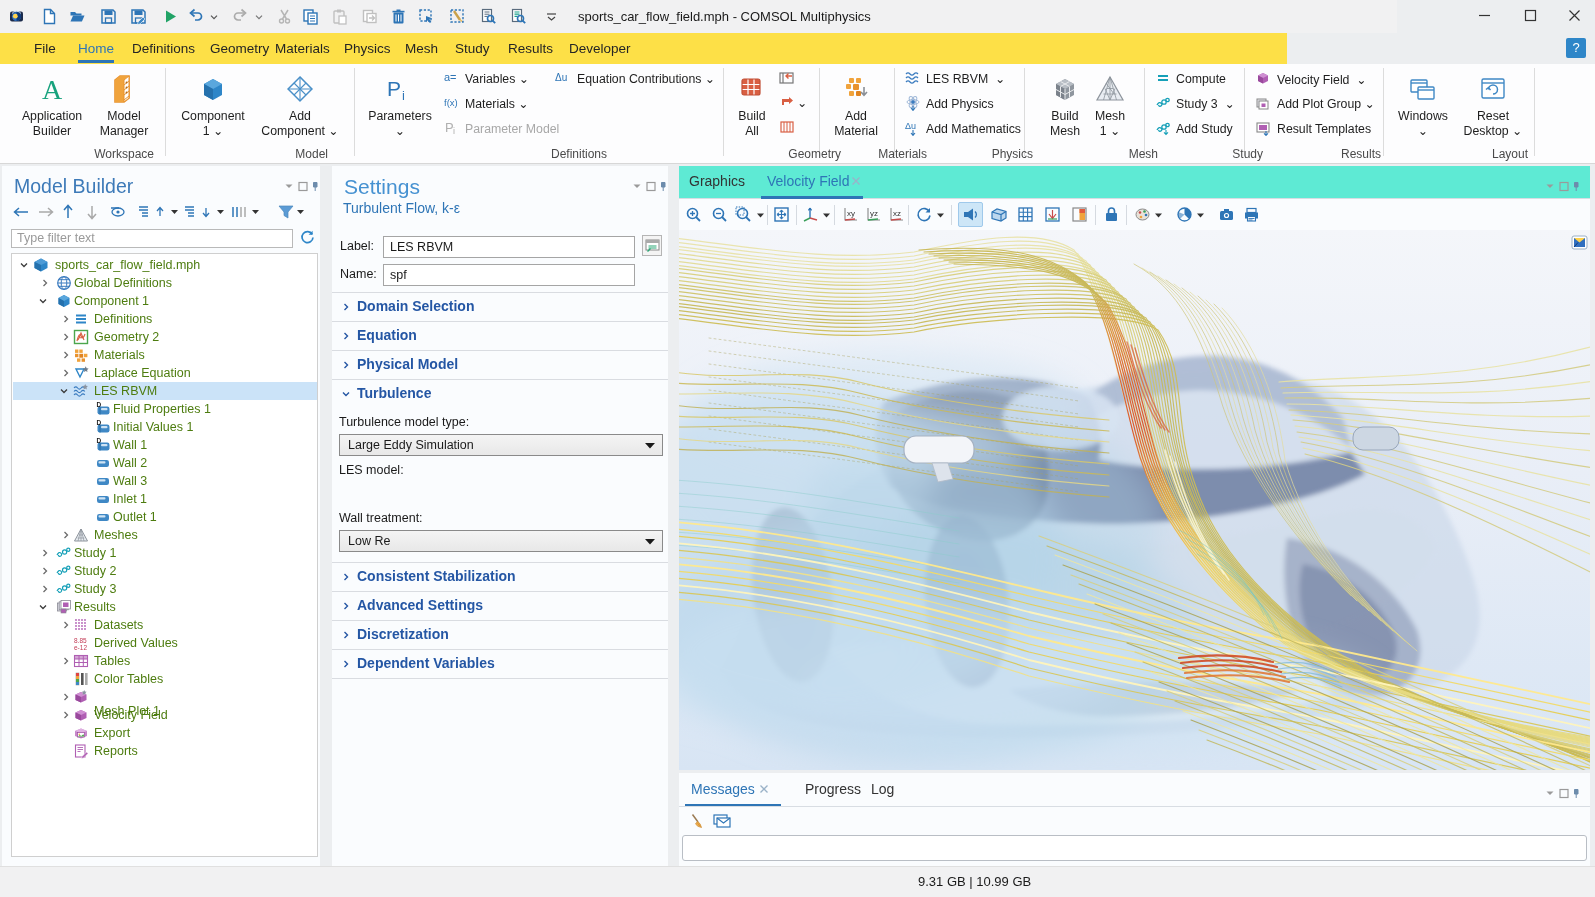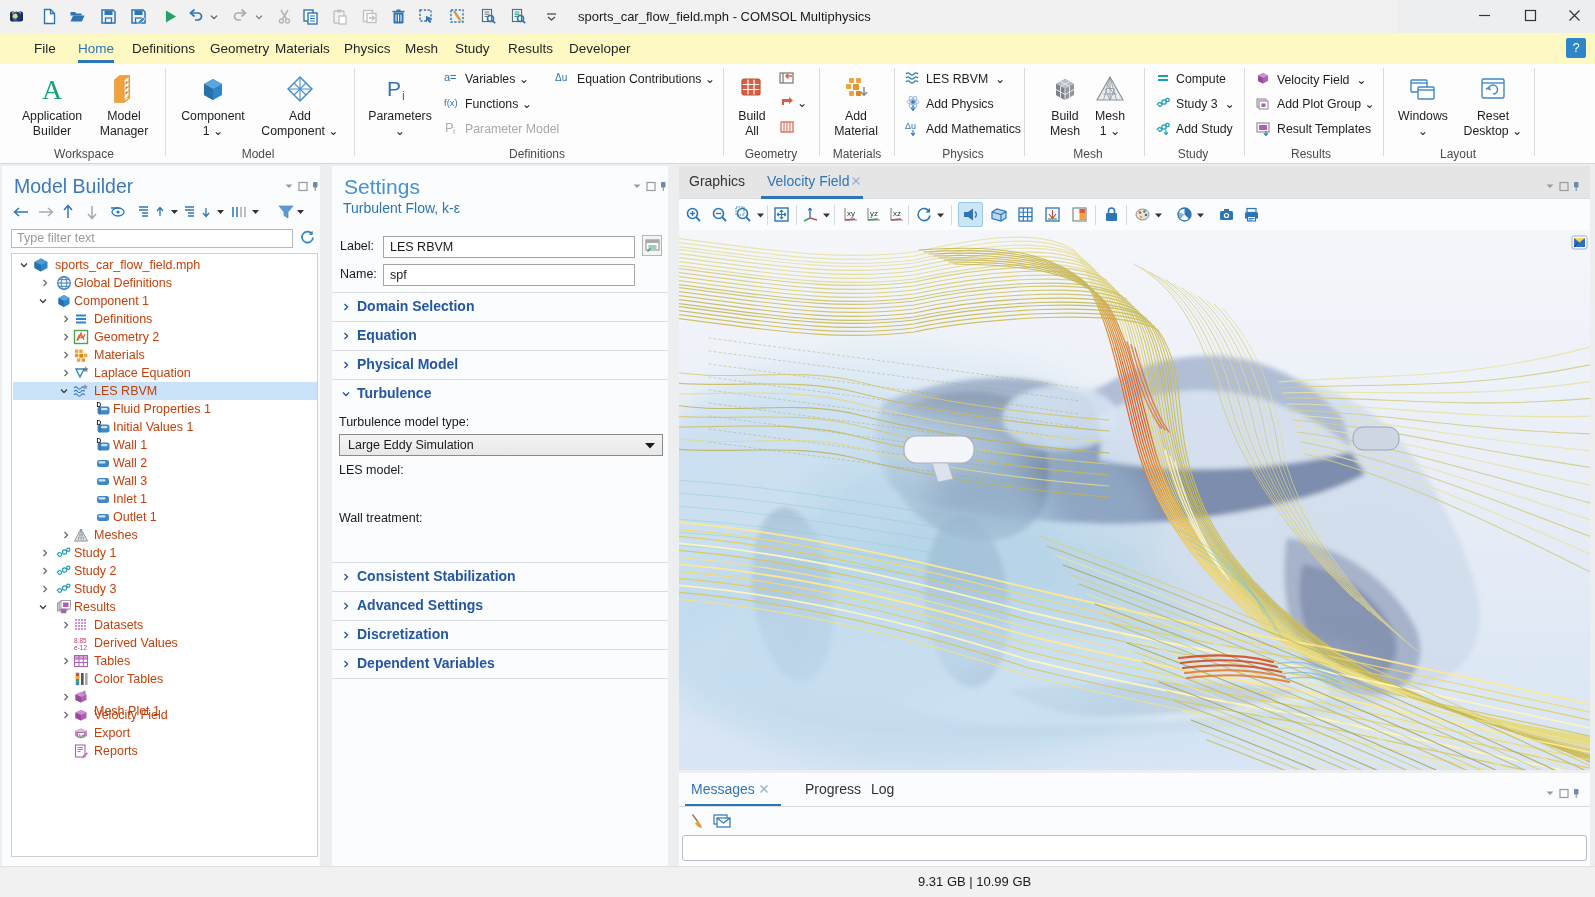"File" .menurow { background: #fef9c3 -> #fde047; width: 1595px -> 1287px }
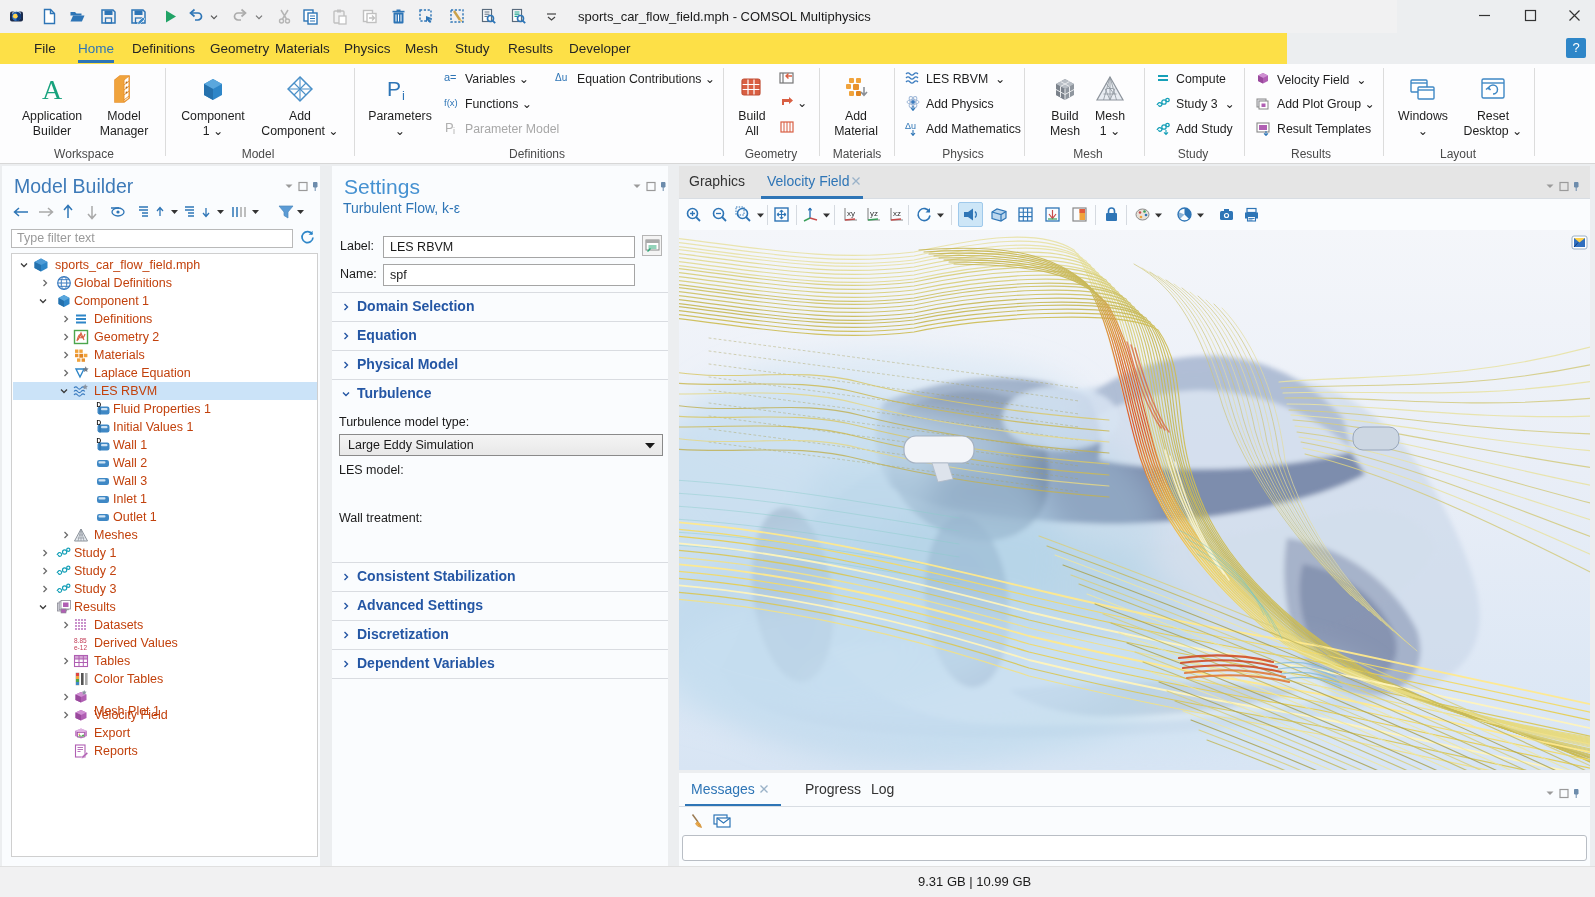"Functions ⌄" div.slab { text: Functions -> Materials }
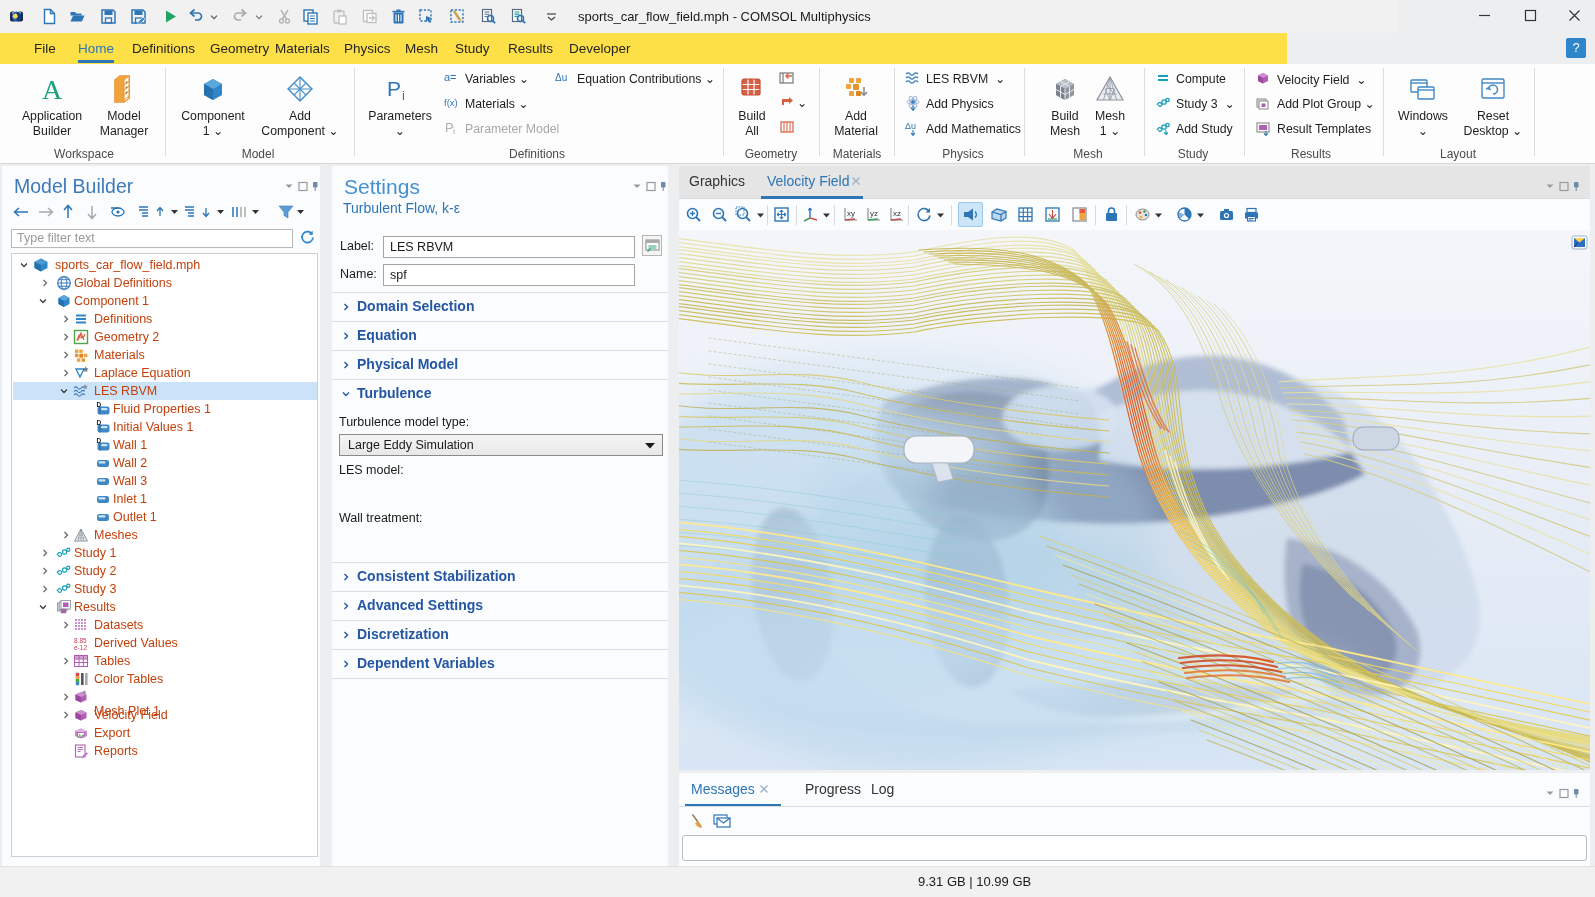"Workspace" .glab { text-align: center -> right }
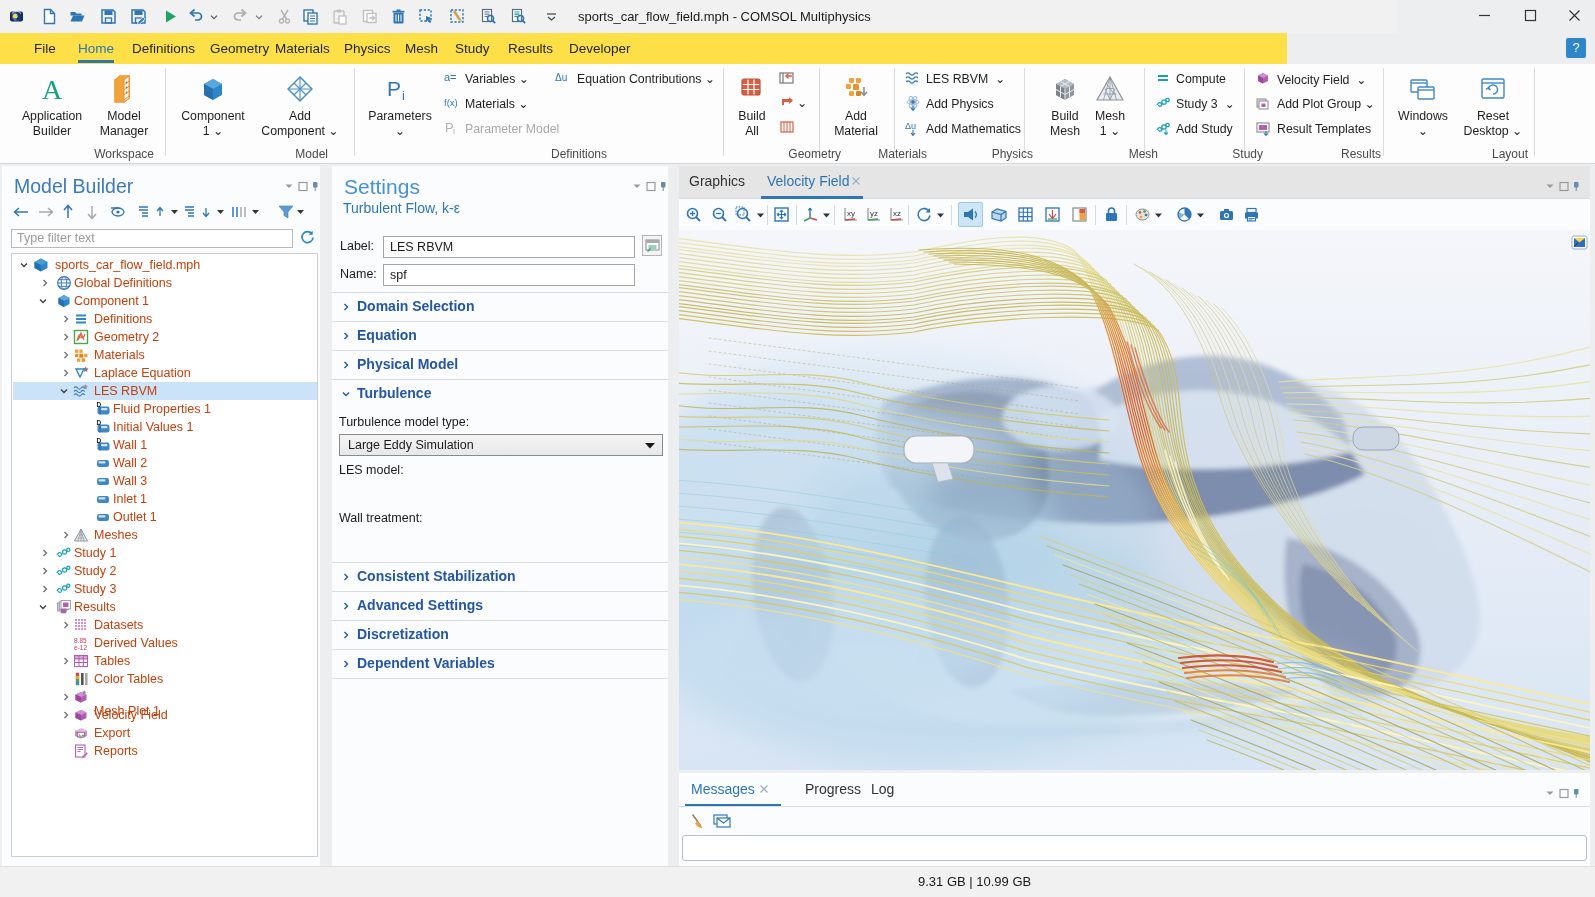"Graphics" .gtabs { background: #e5e5e5 -> #5eead4 }
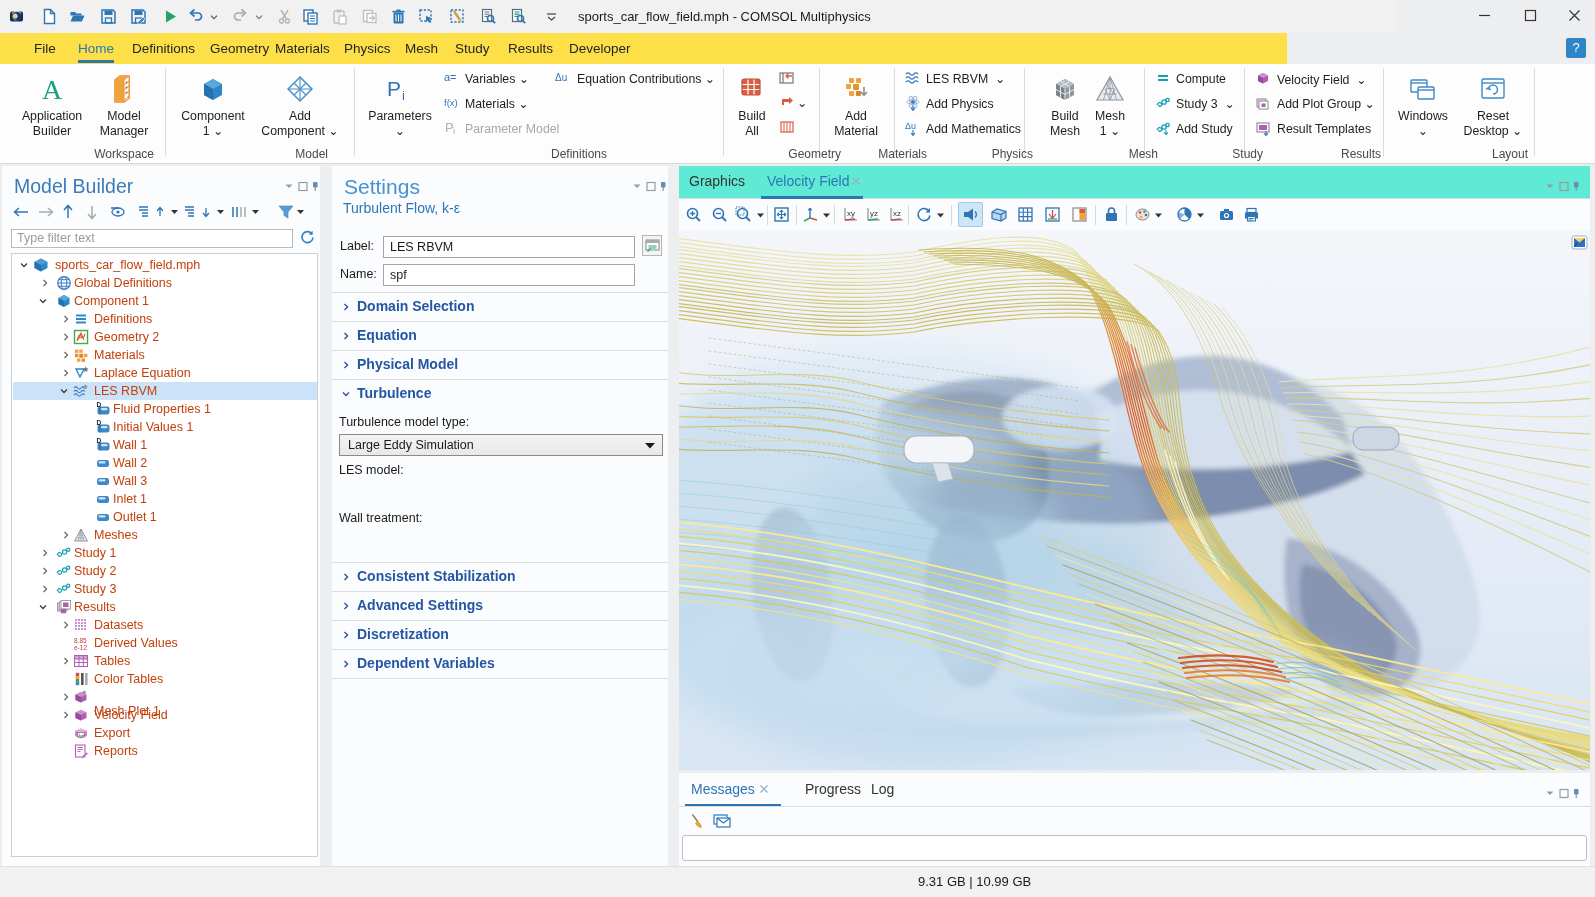"sports_car_flow_field.mph" .tlab { color: #c2410c -> #4d7c0f }
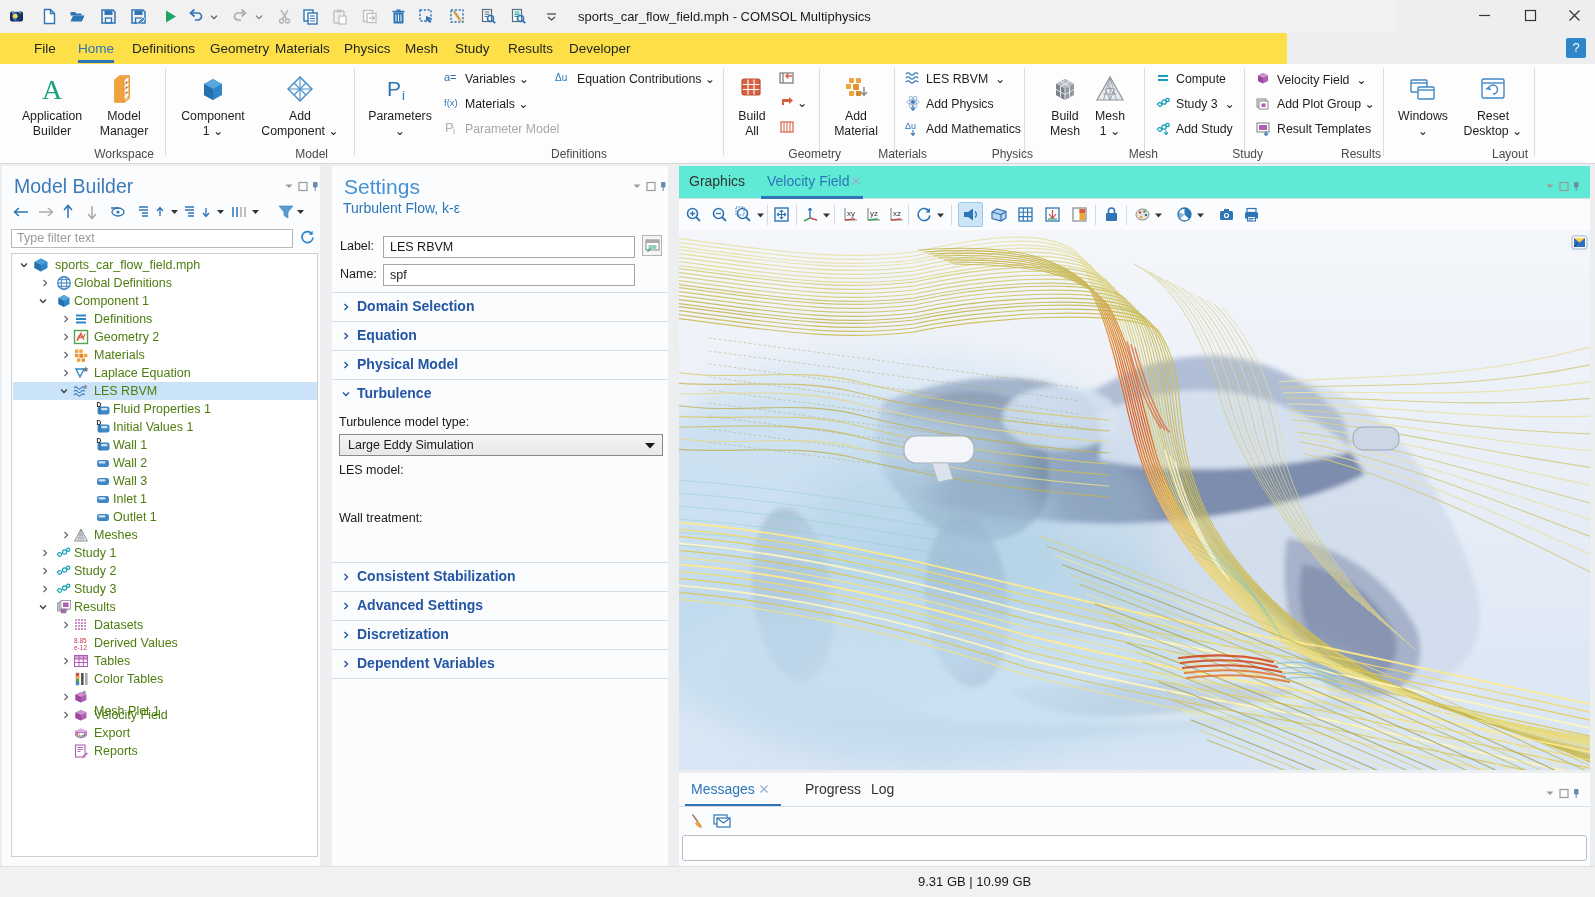"Low Re" div.dd { html: none -> <div>Low Re<svg> <path></path> </svg></div> }
